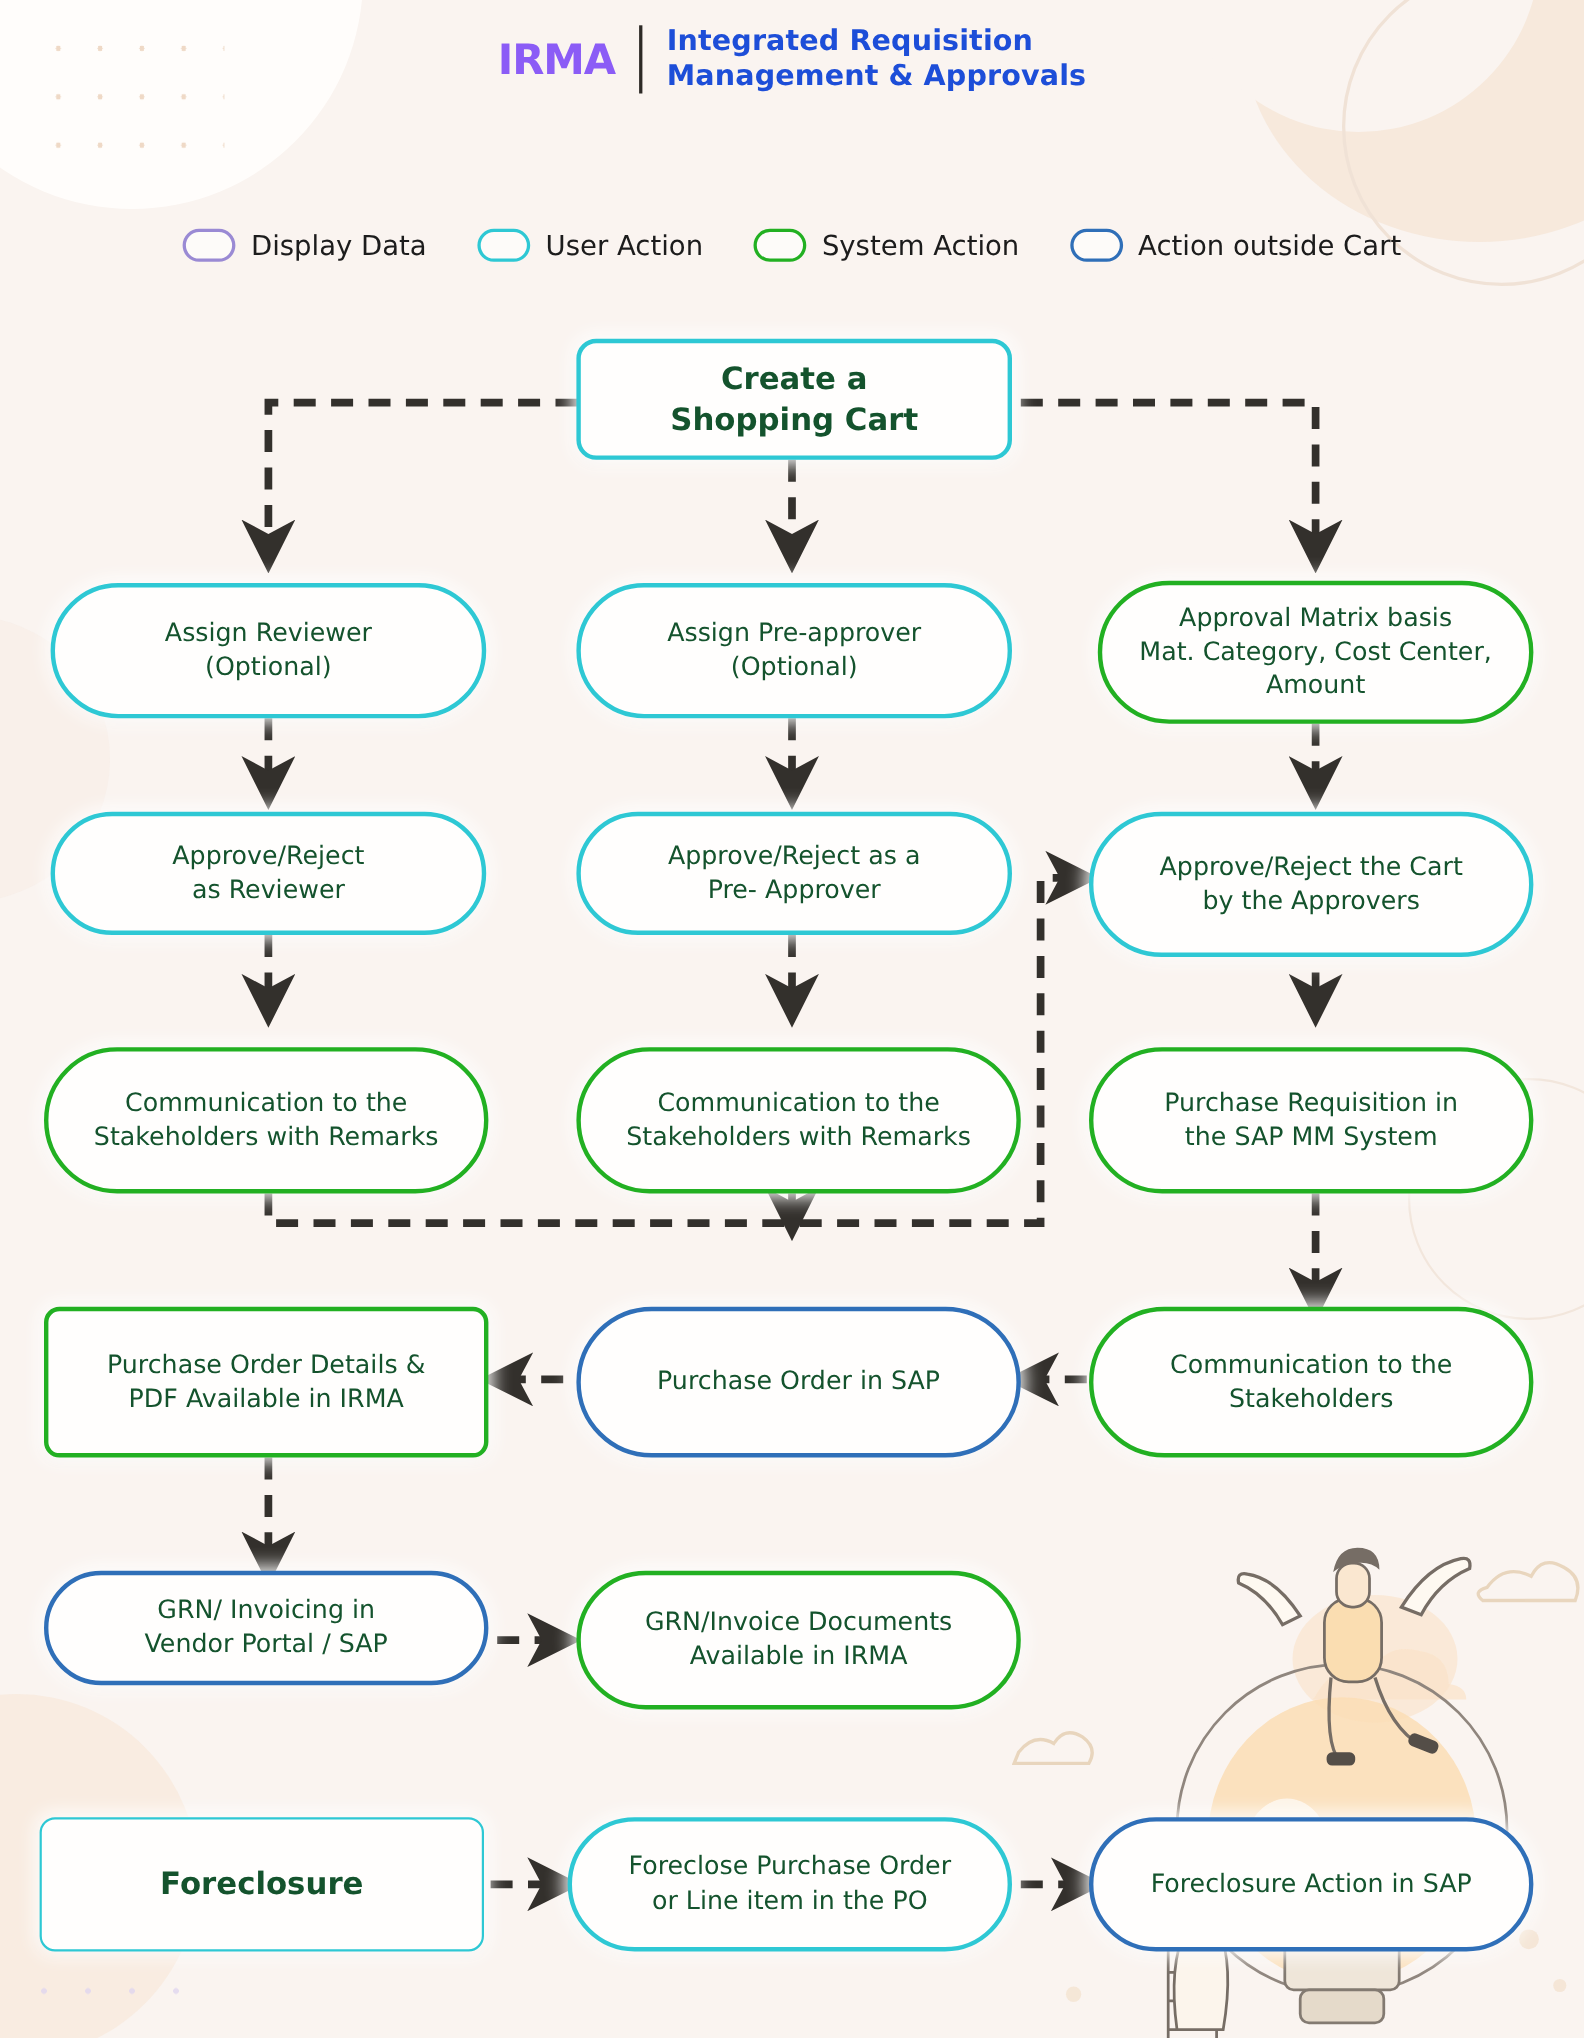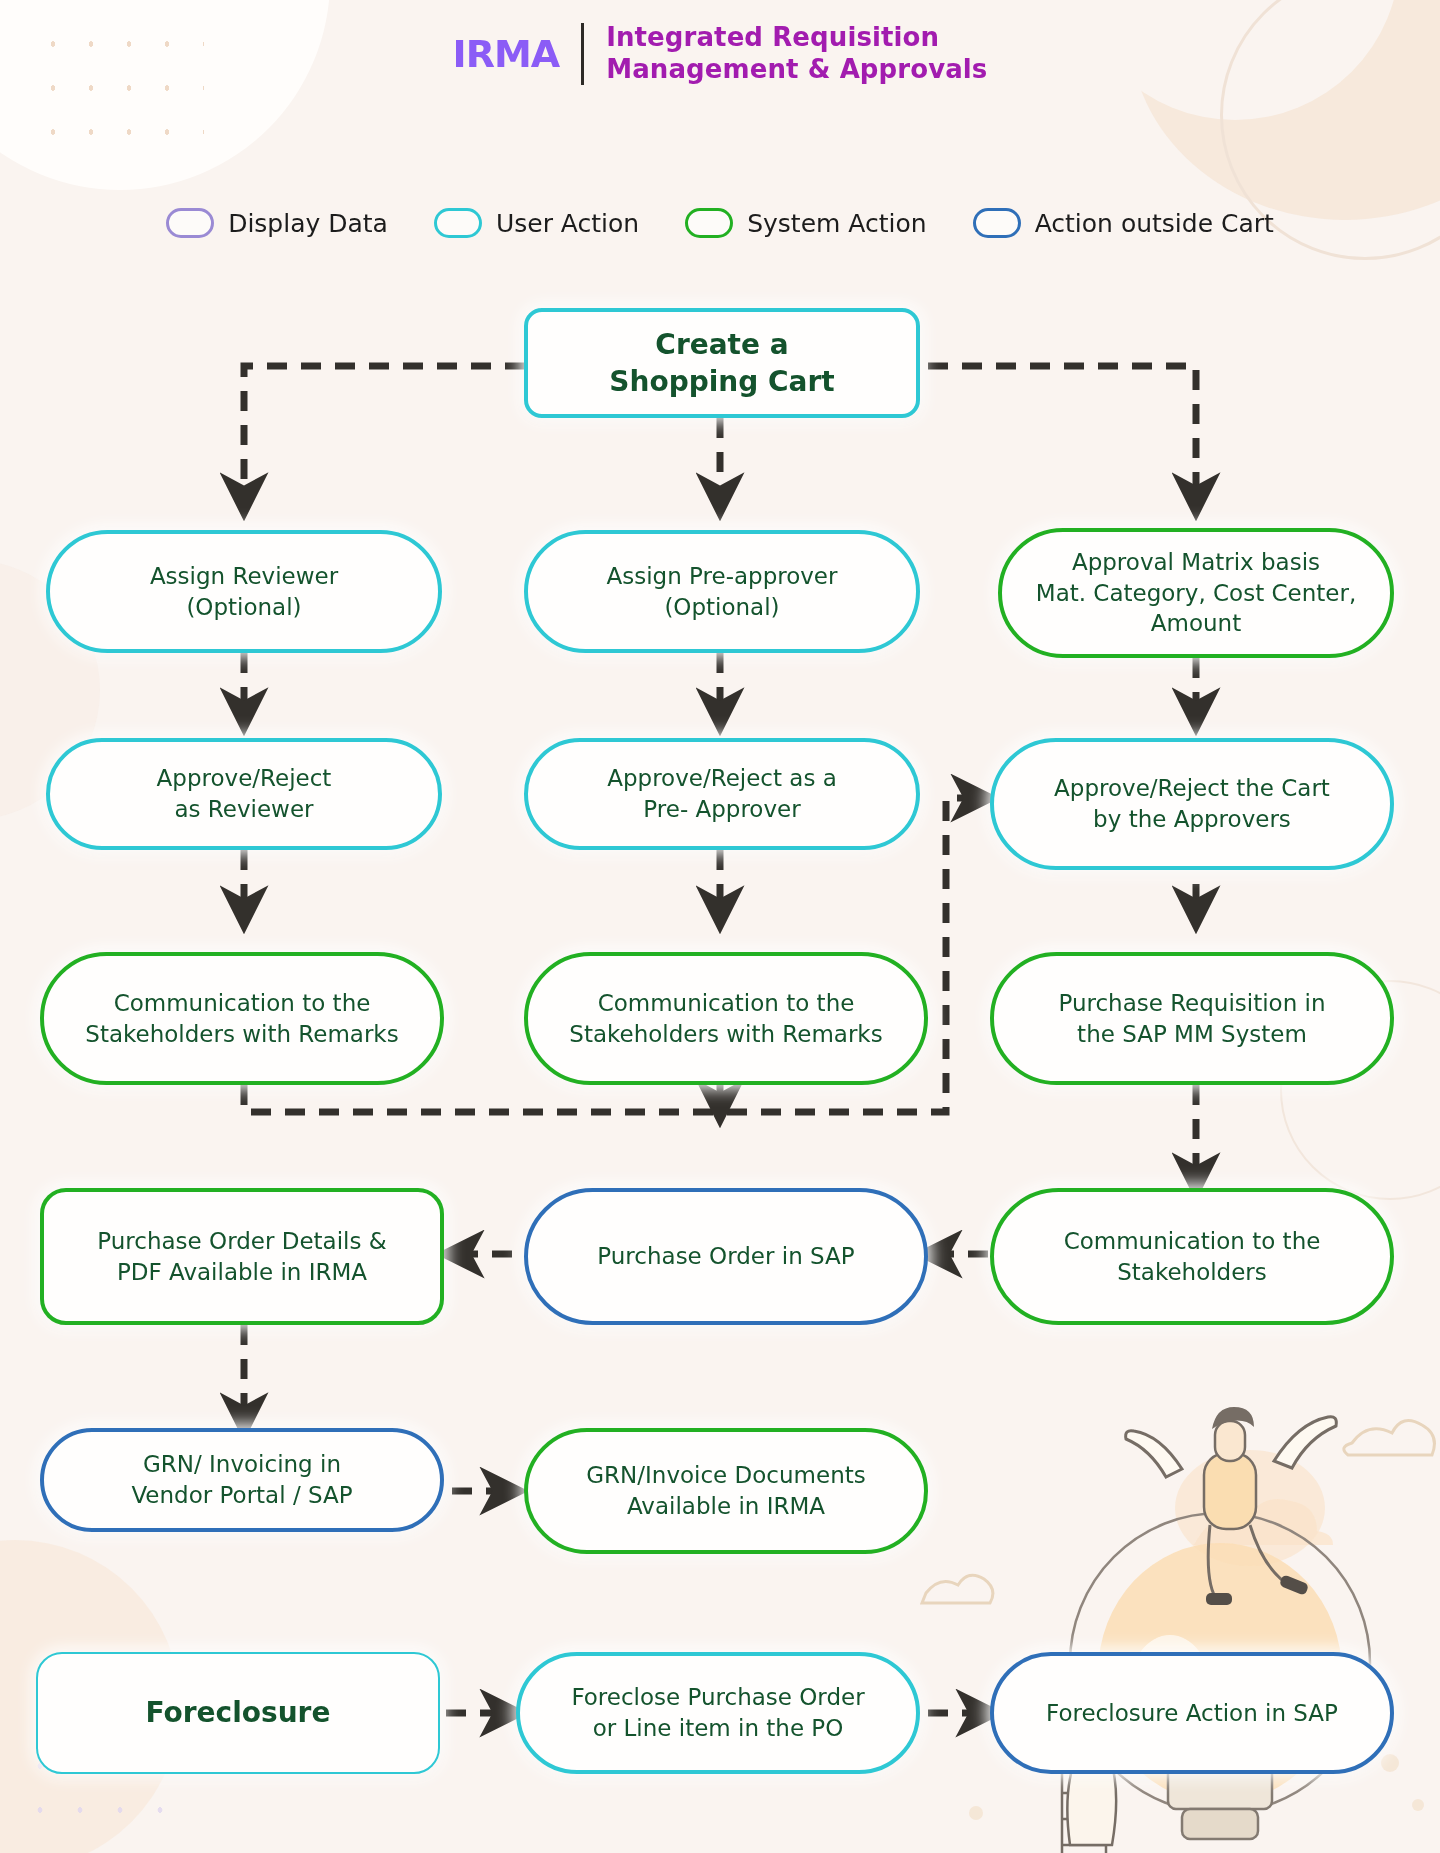"Integrated Requisition" .logo-text { color: #a21caf -> #1d4ed8 }
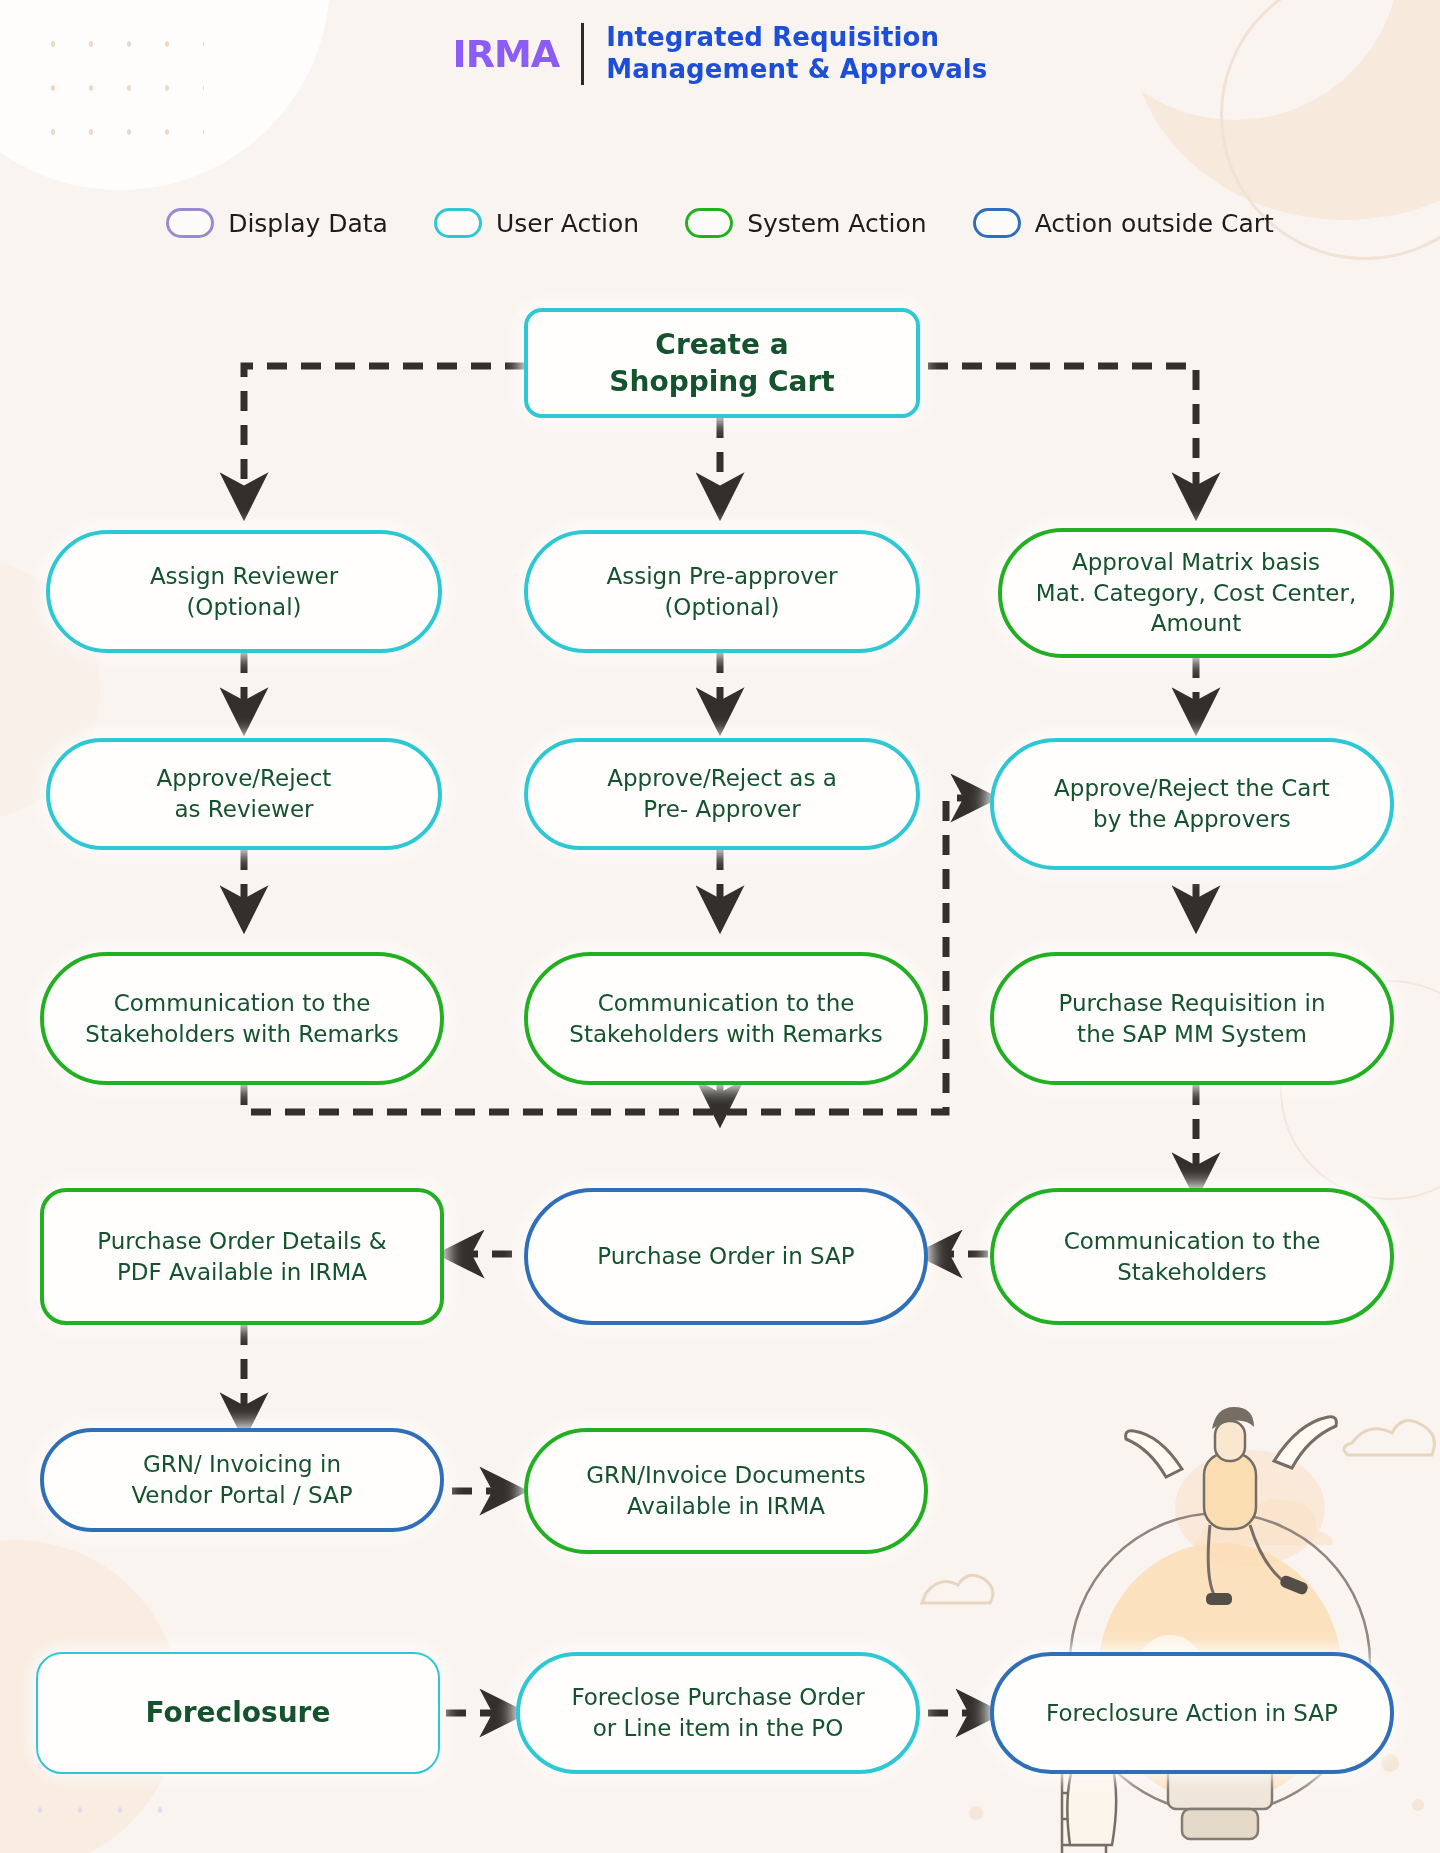"Purchase Order Details &" .node.soft { border-radius: 26px -> 14px }
